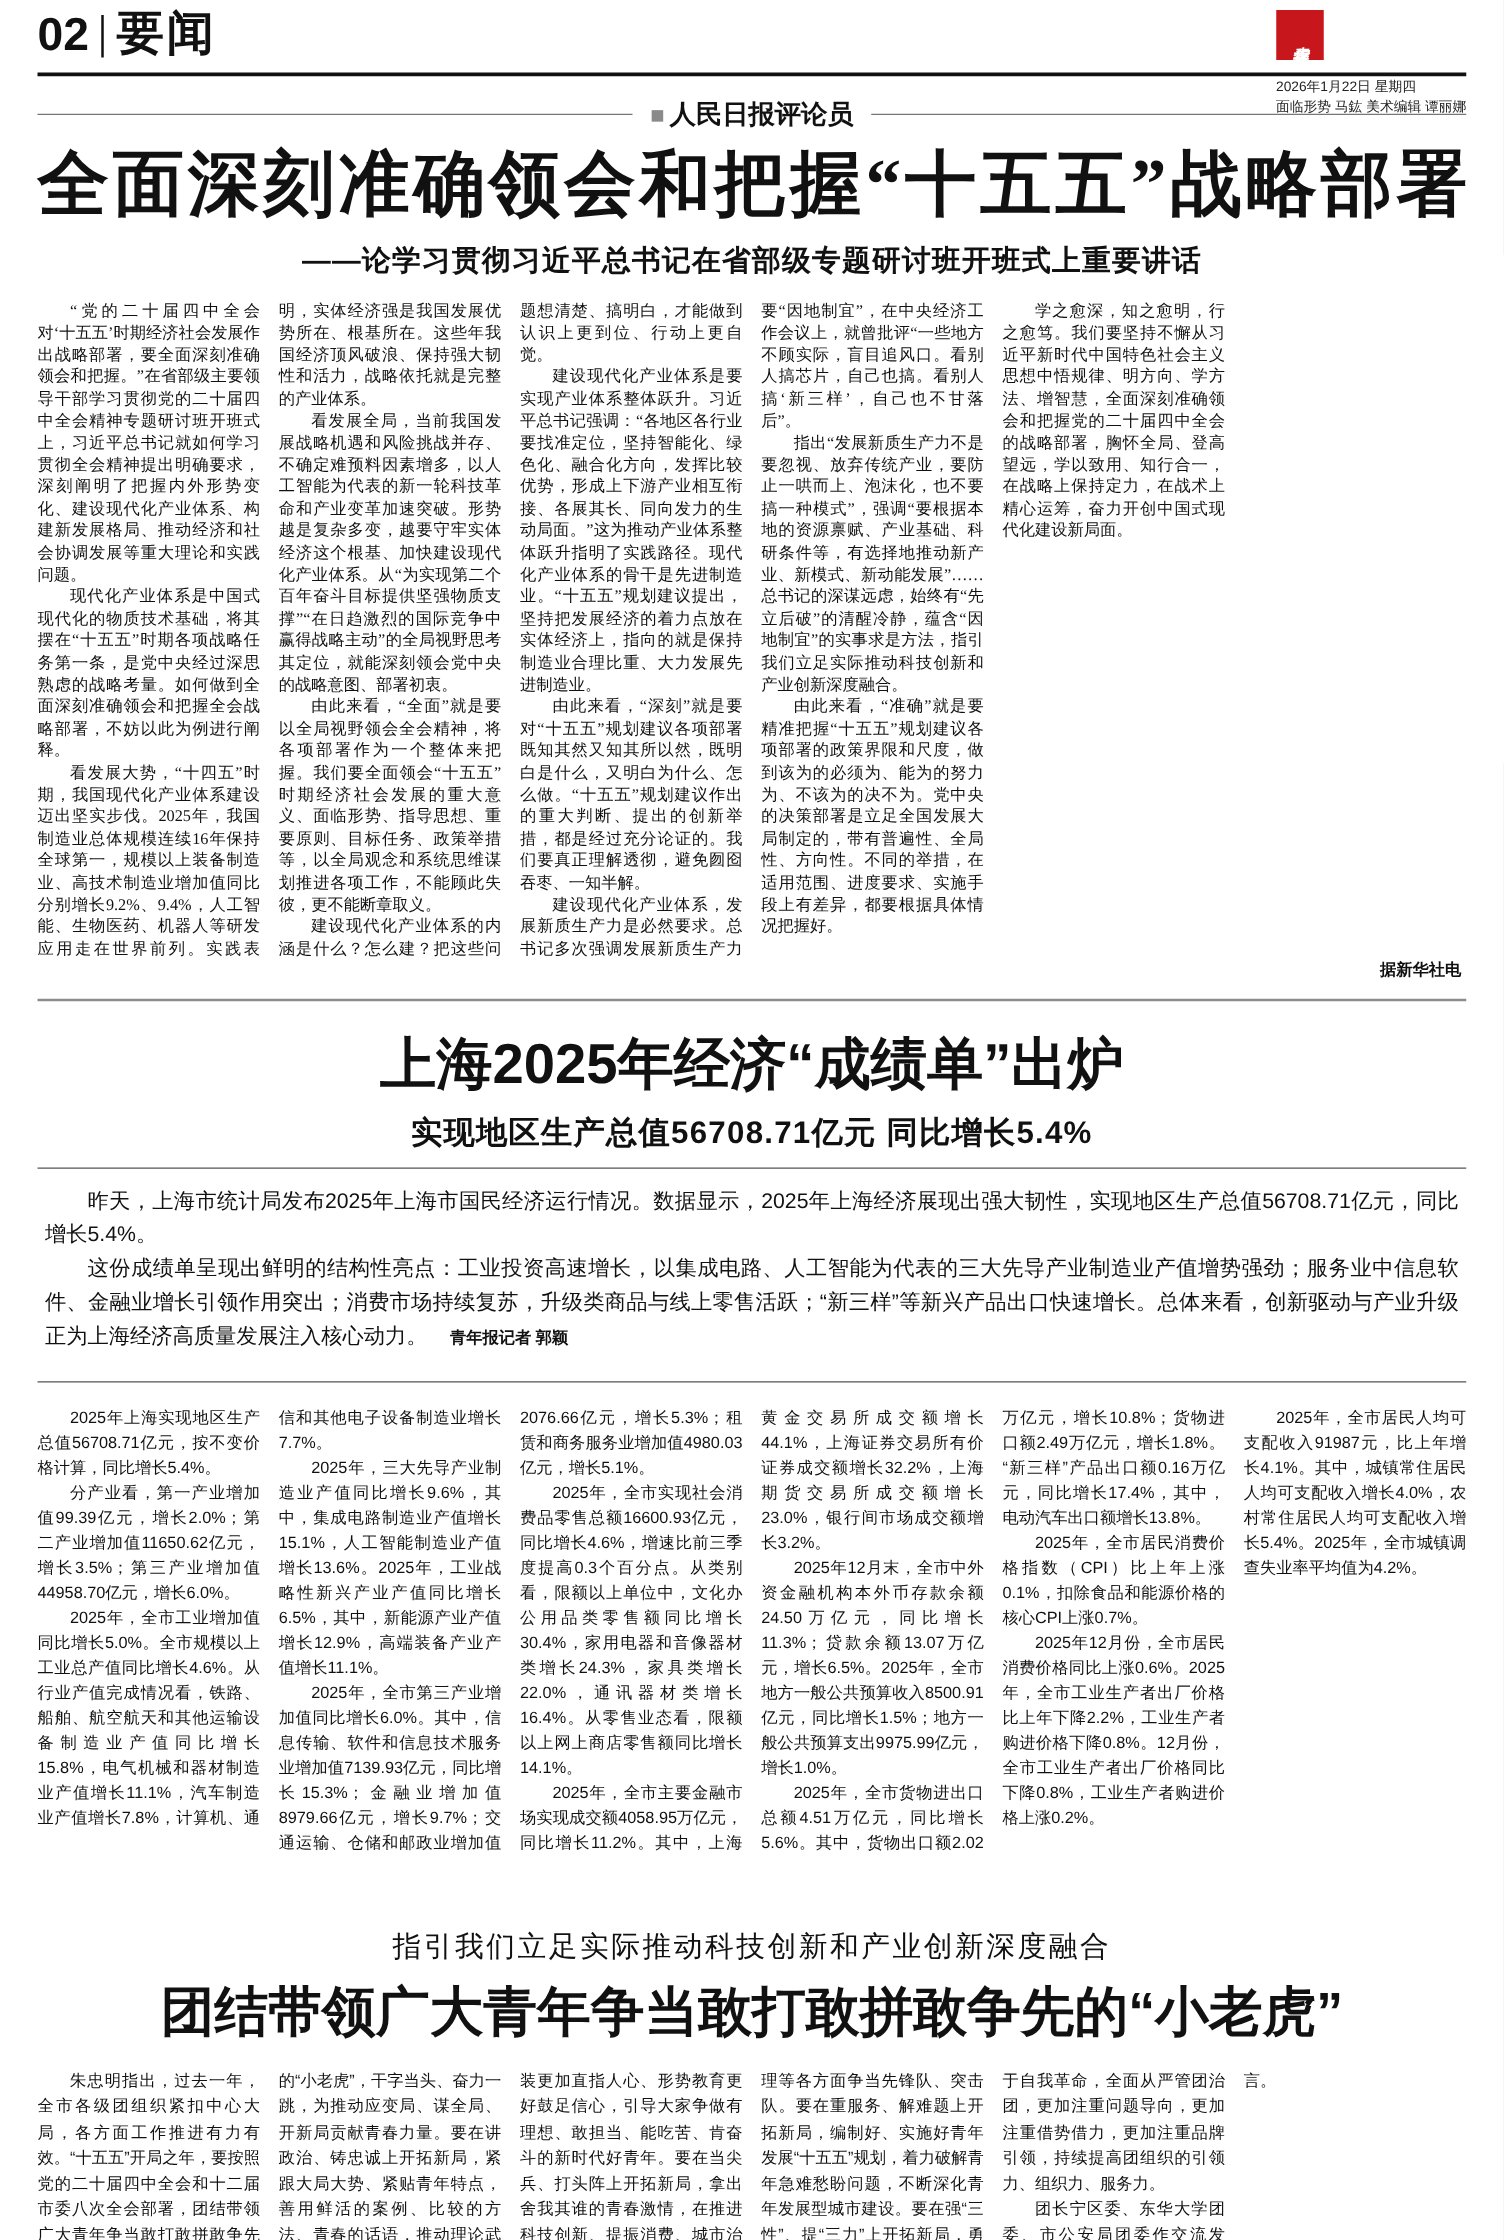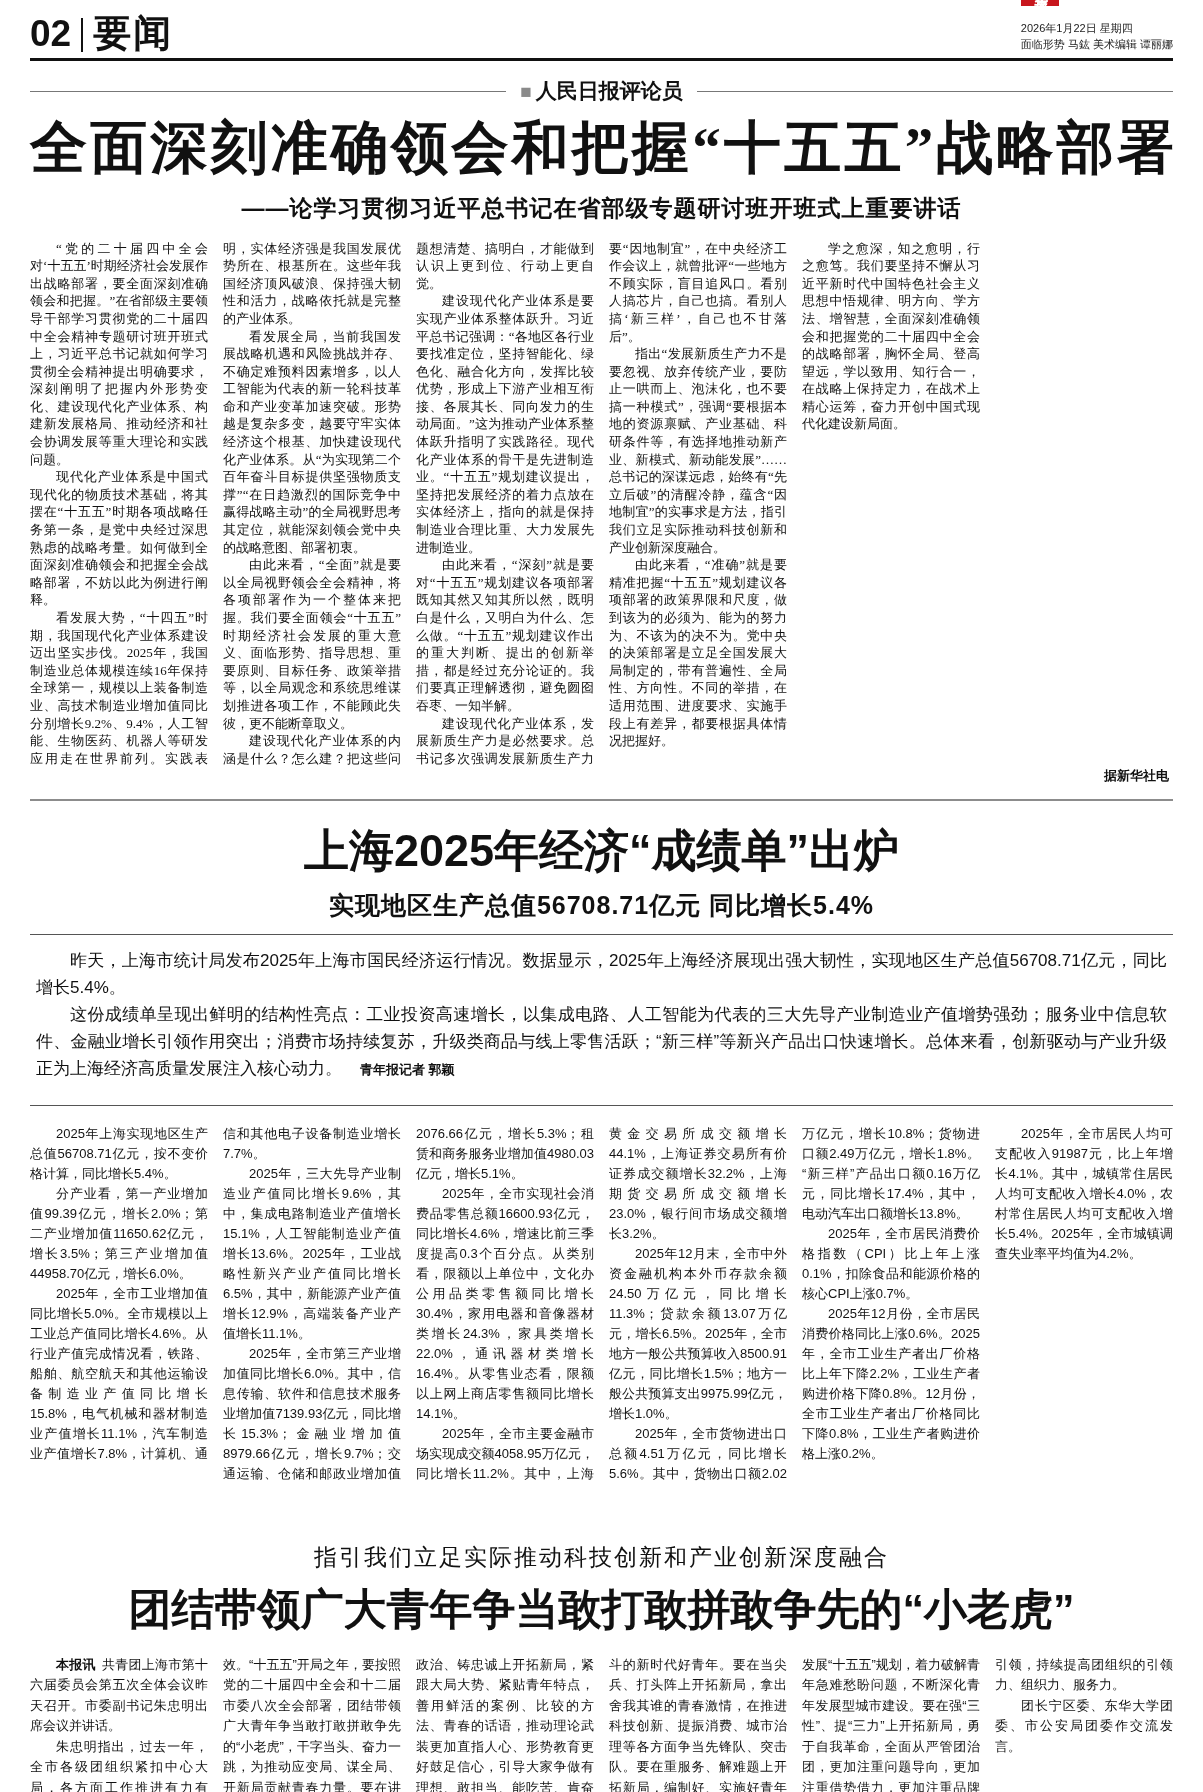"02" .hdr { align-items: flex-end -> flex-start }
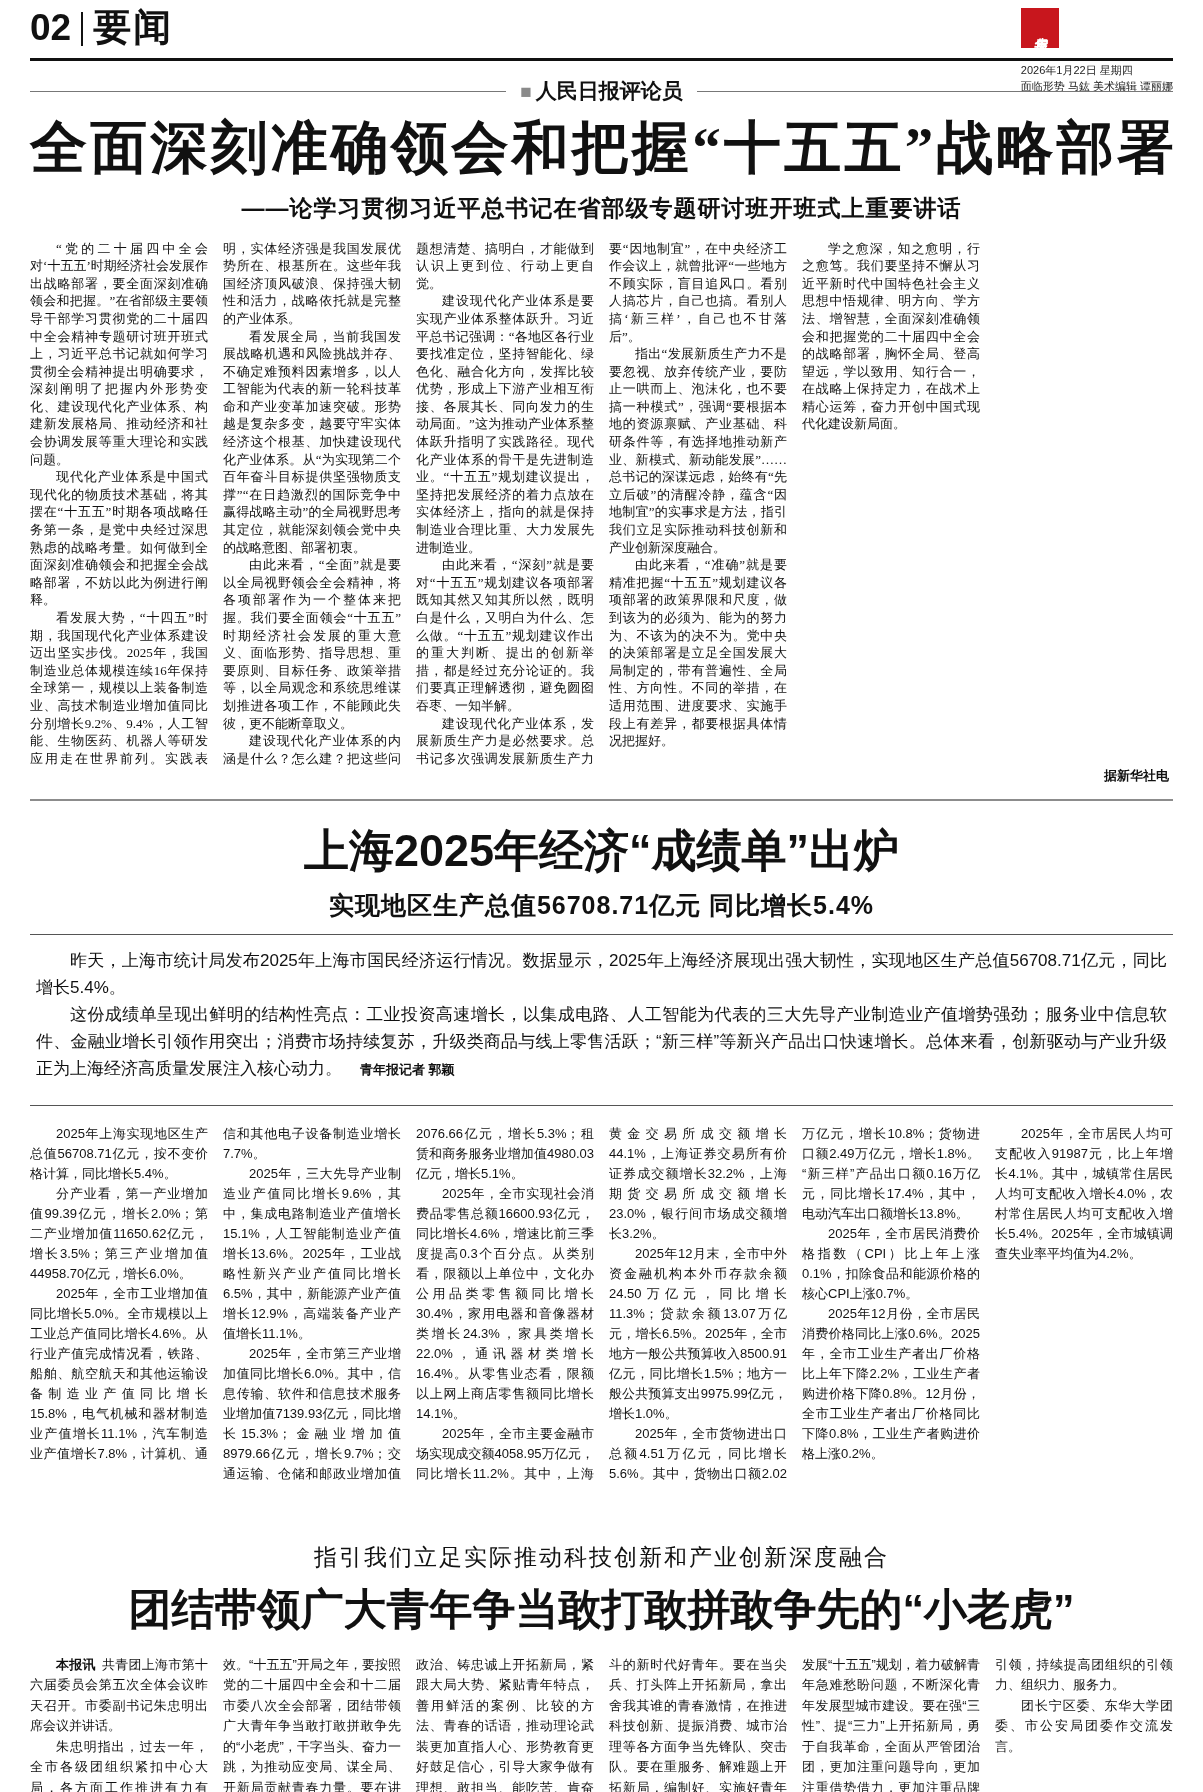"本报讯" p.news-lead { html: <p><b>本报讯</b><span>共青团上海市第十六届委员会第五次全体会议昨天召开。市委副书记朱忠明出席会议并讲话。</span></p> -> none }
